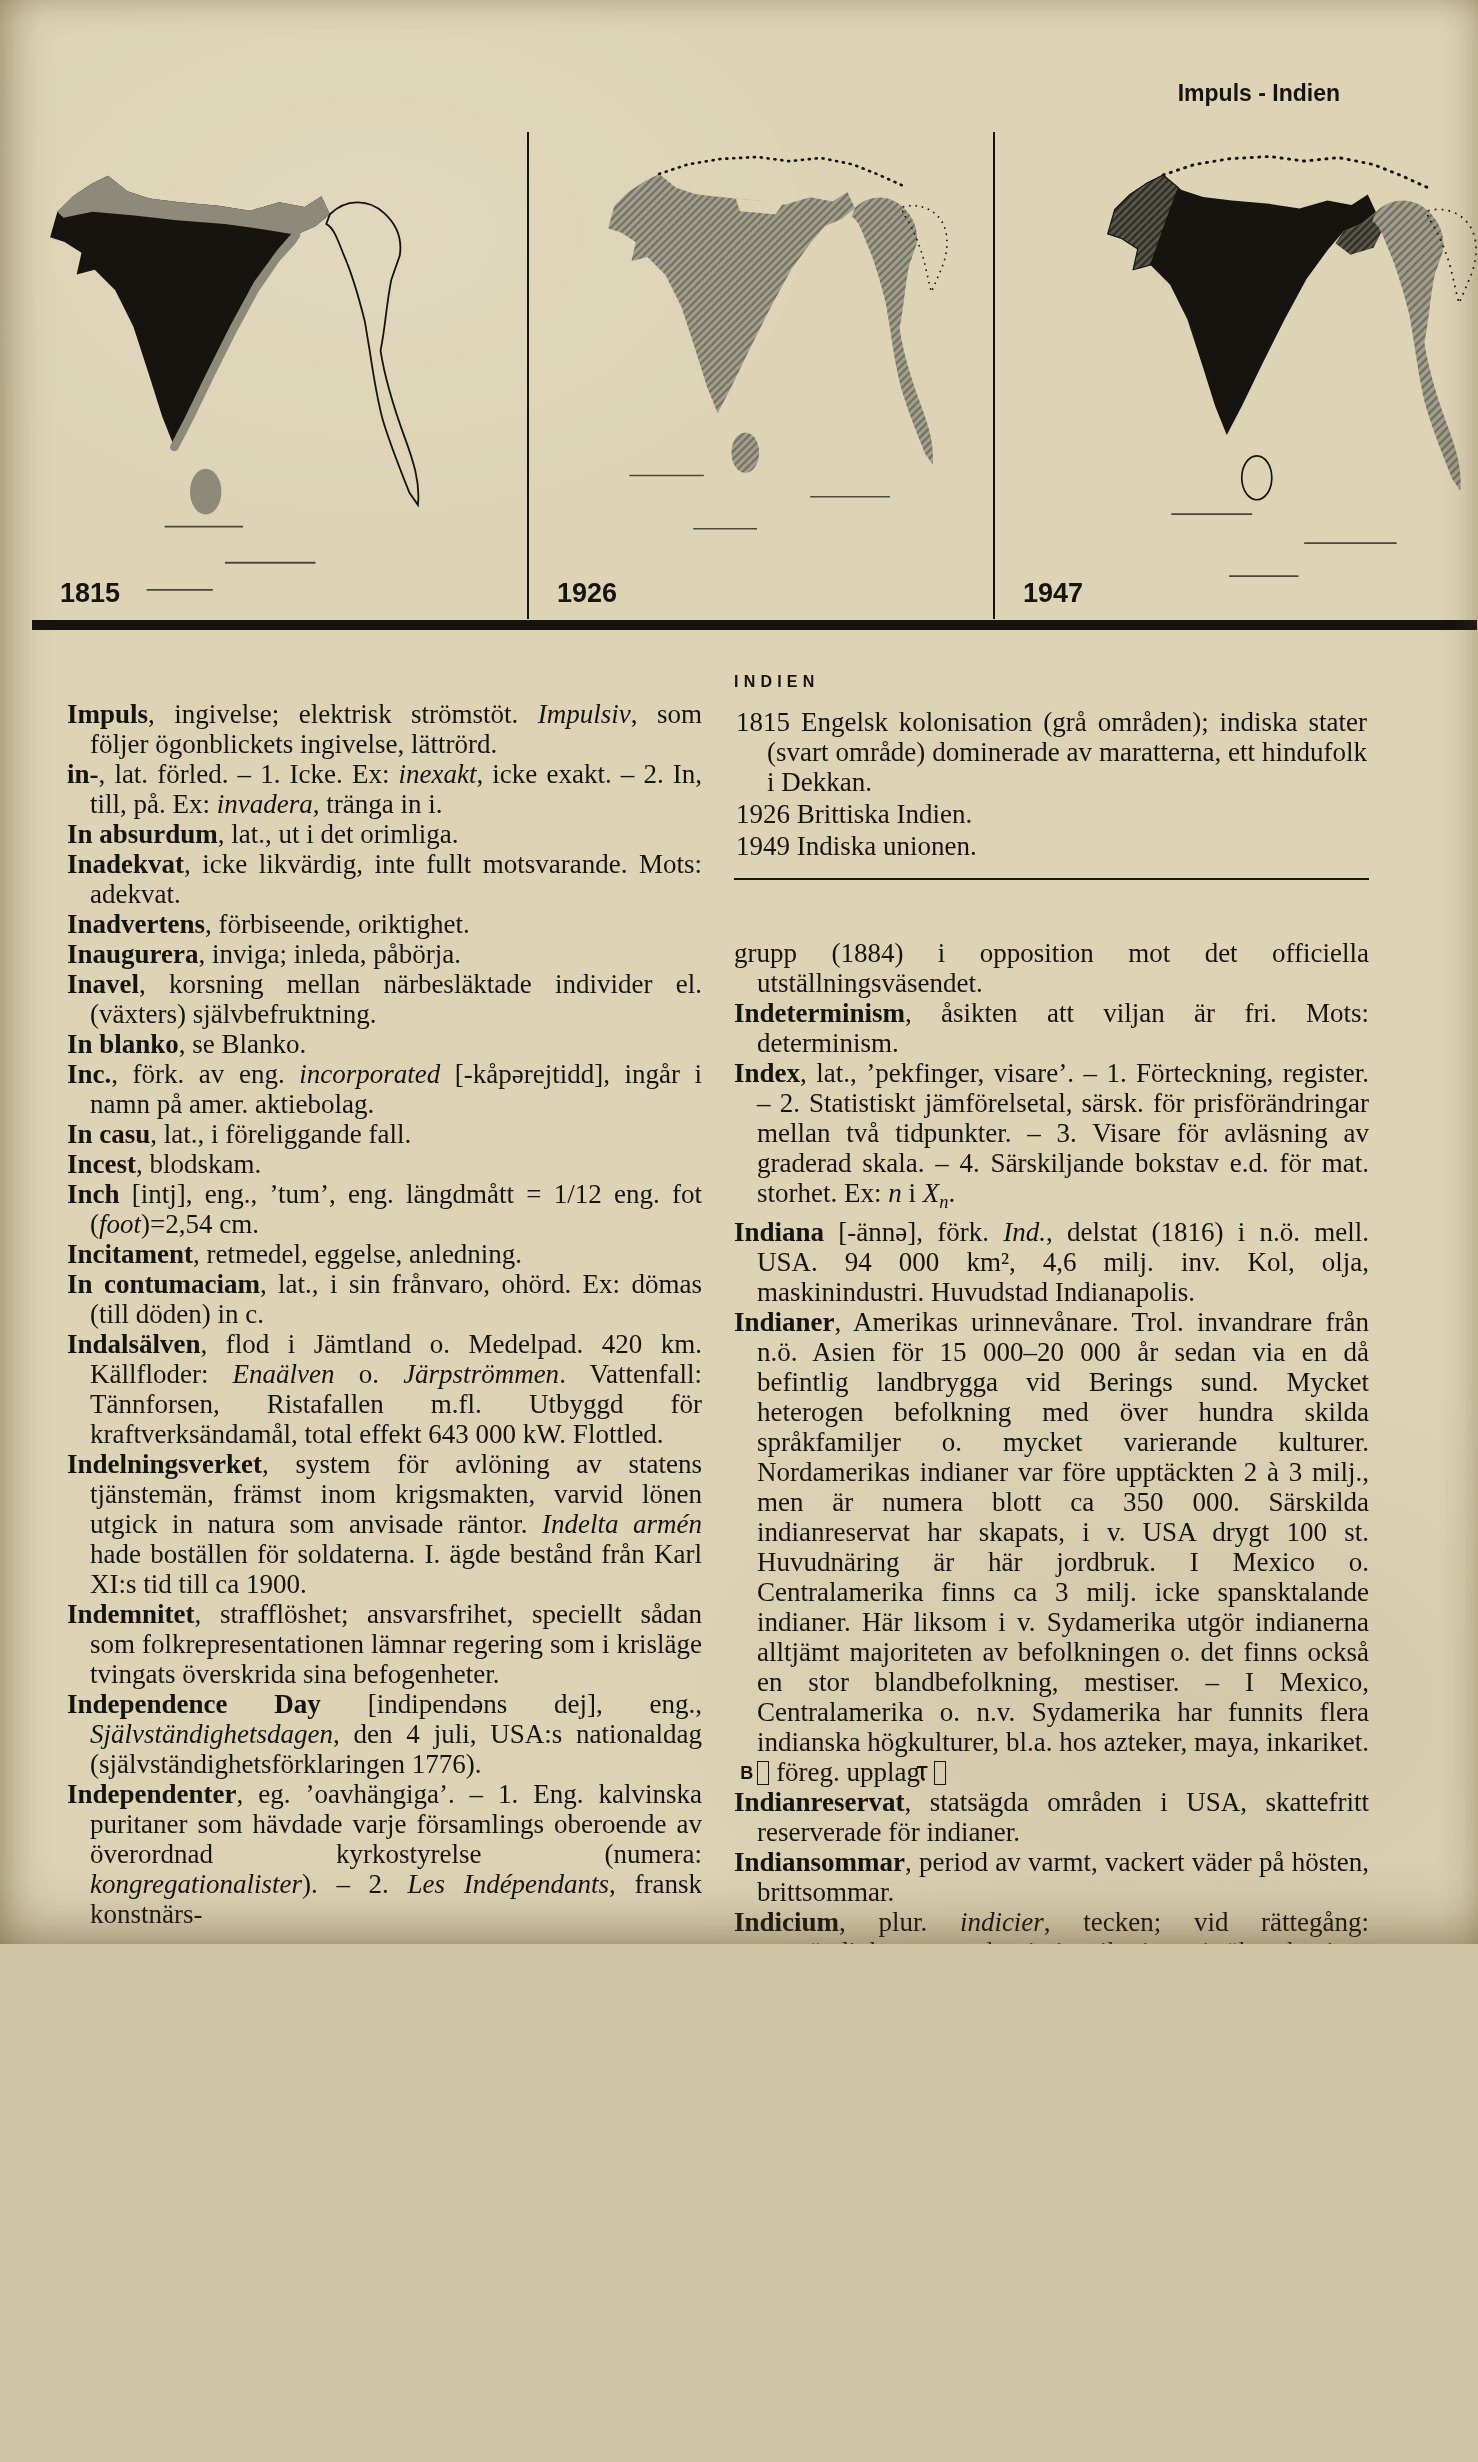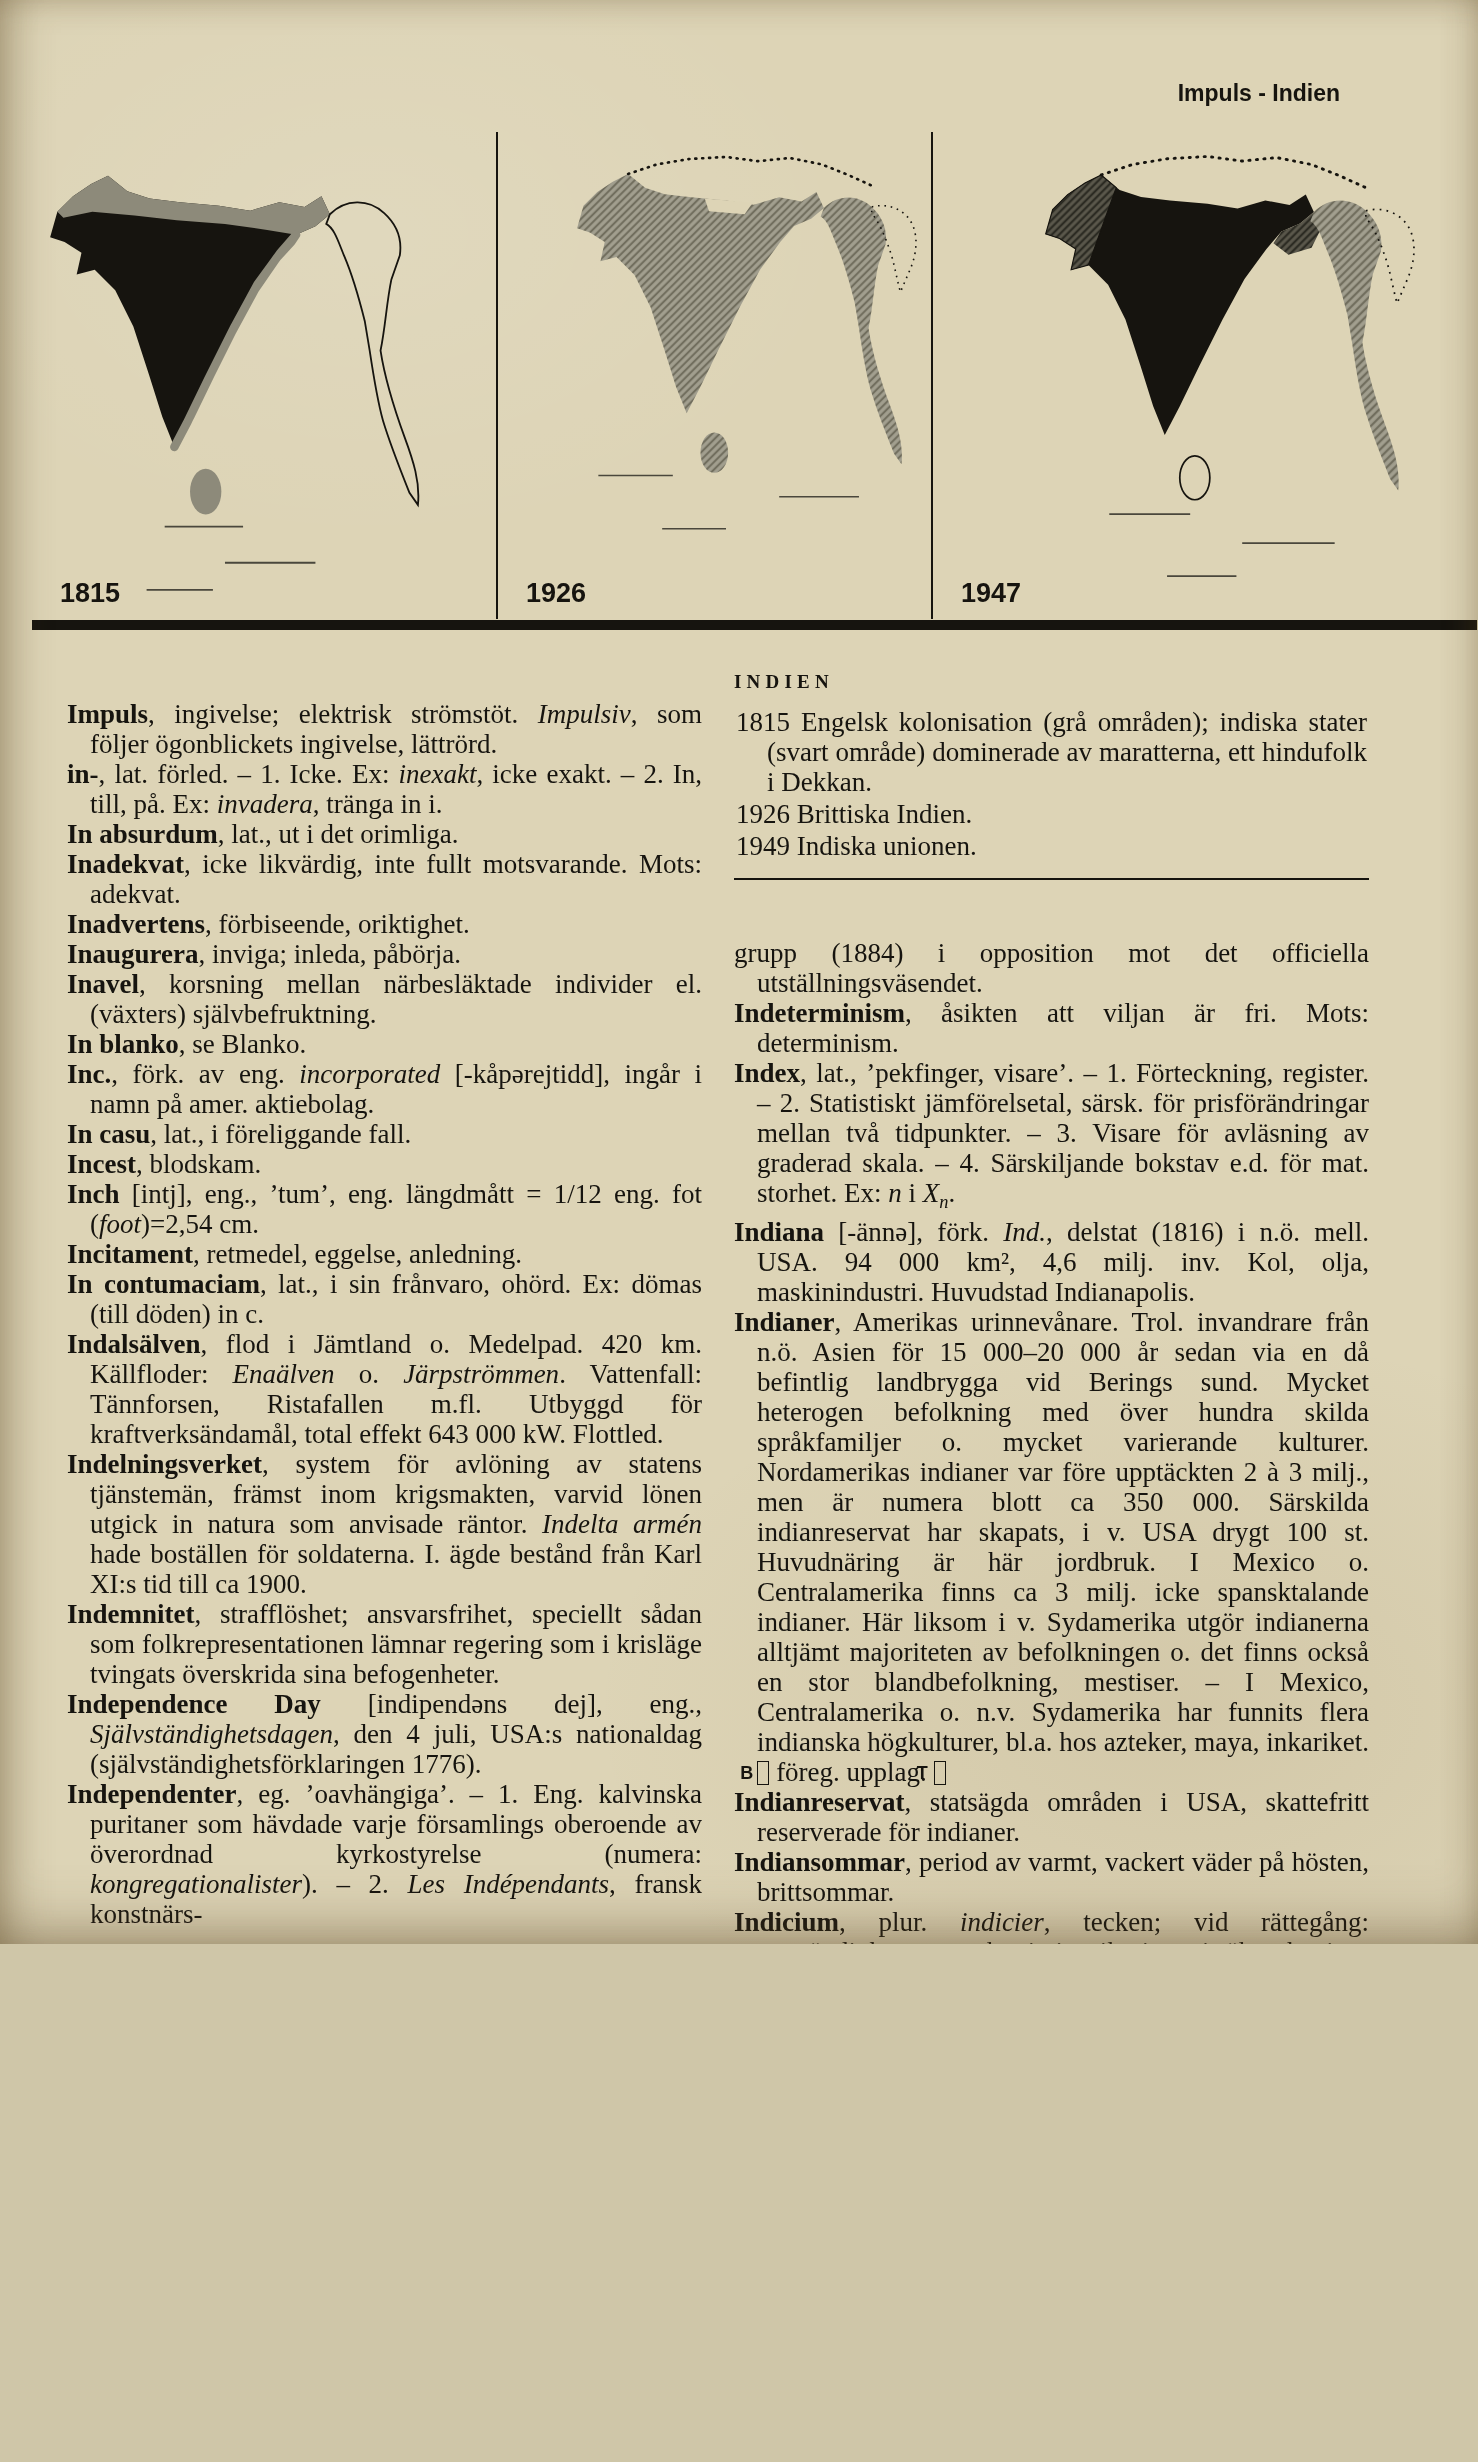"1815" .maps-row { gap: none -> 31px }
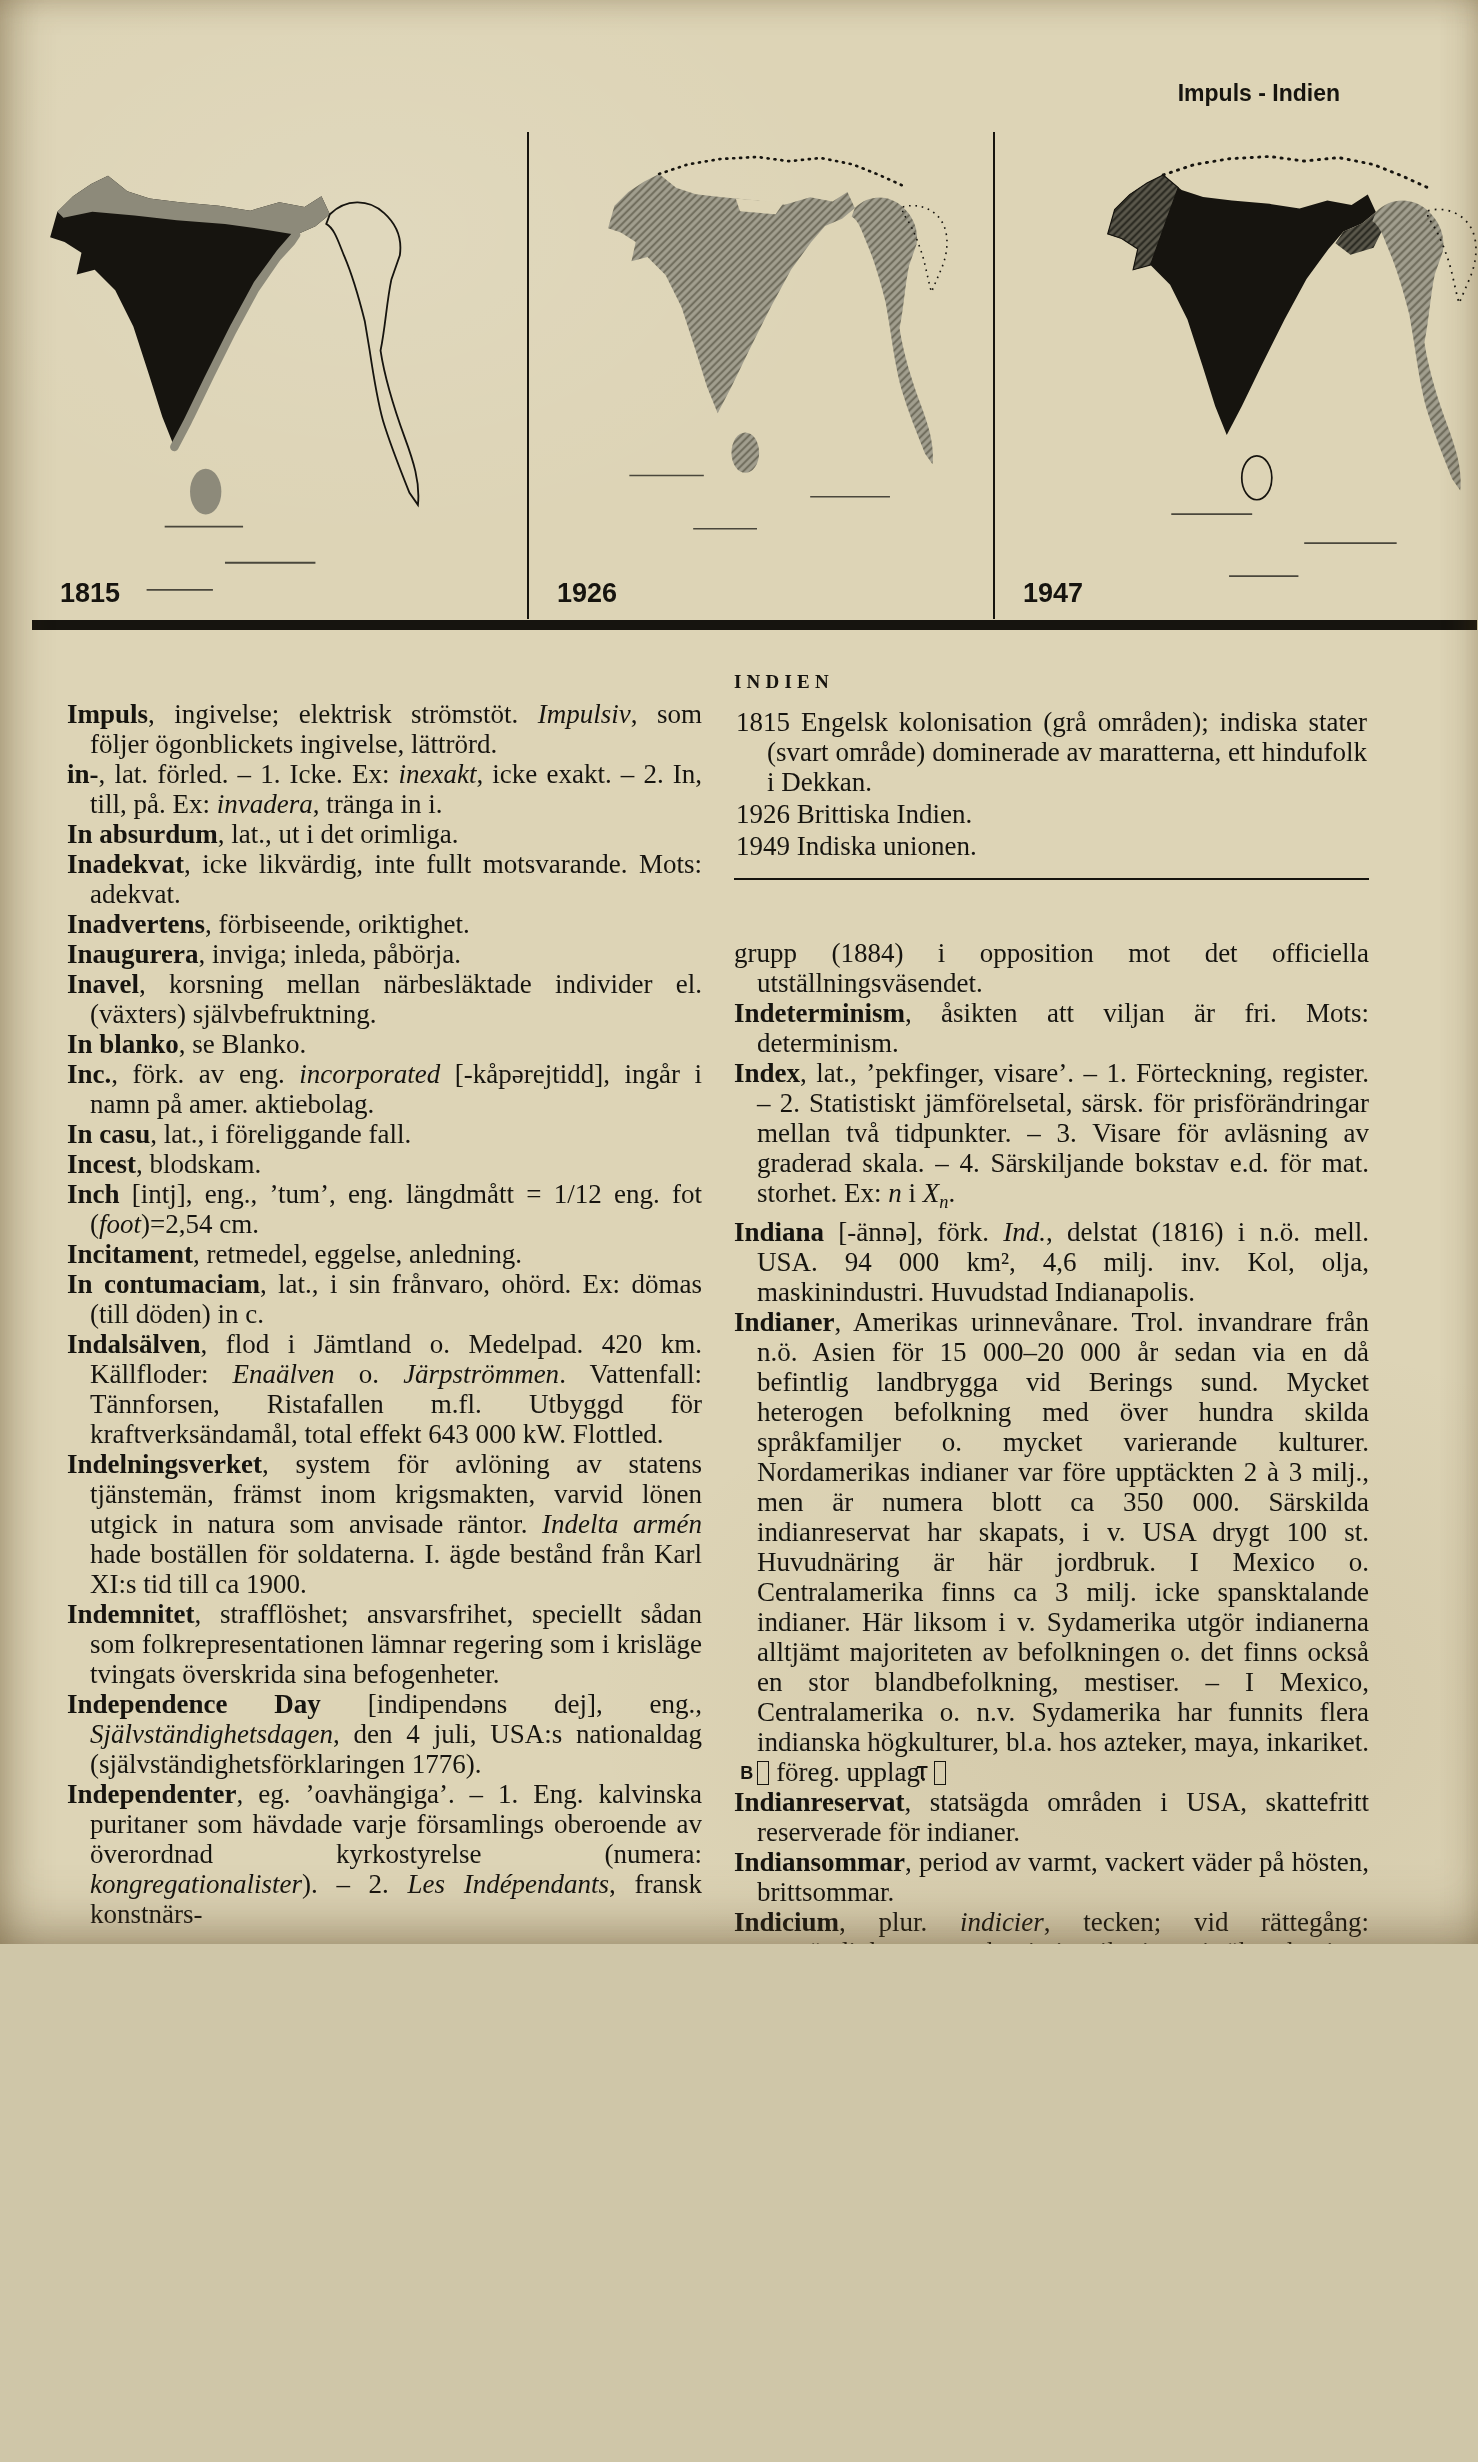"INDIEN" .caption-title { font-family: Liberation Serif, serif -> Liberation Sans, sans-serif; font-size: 19px -> 16px }
